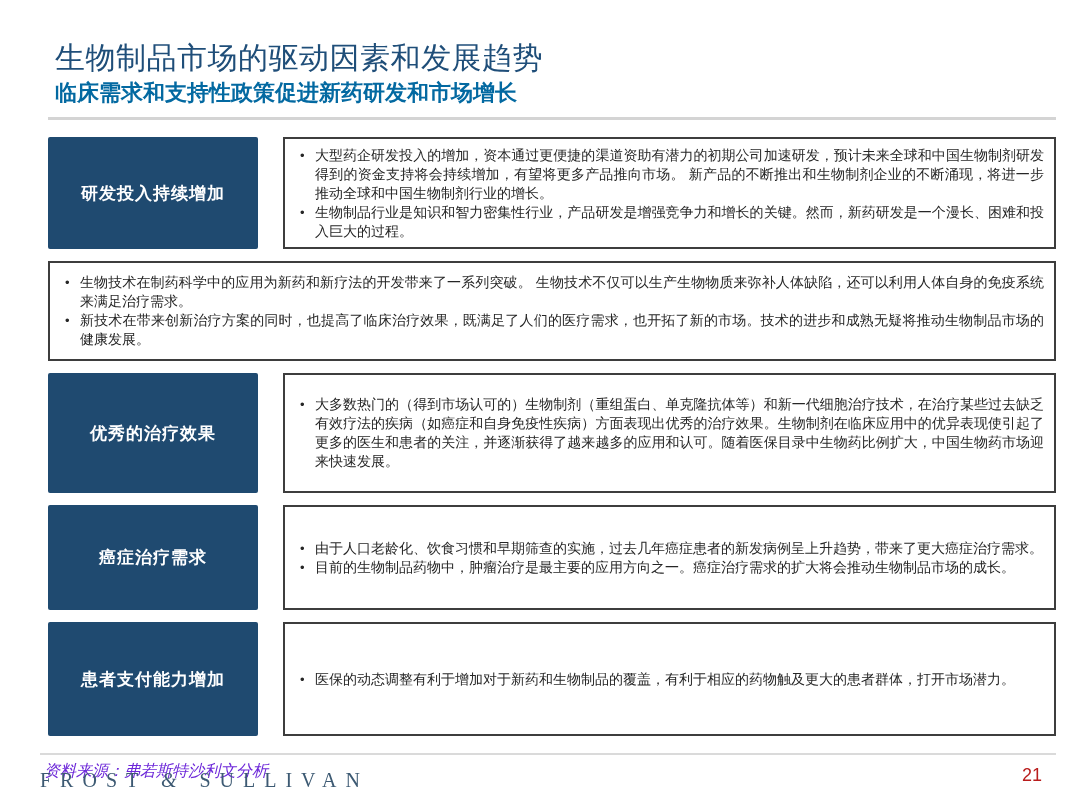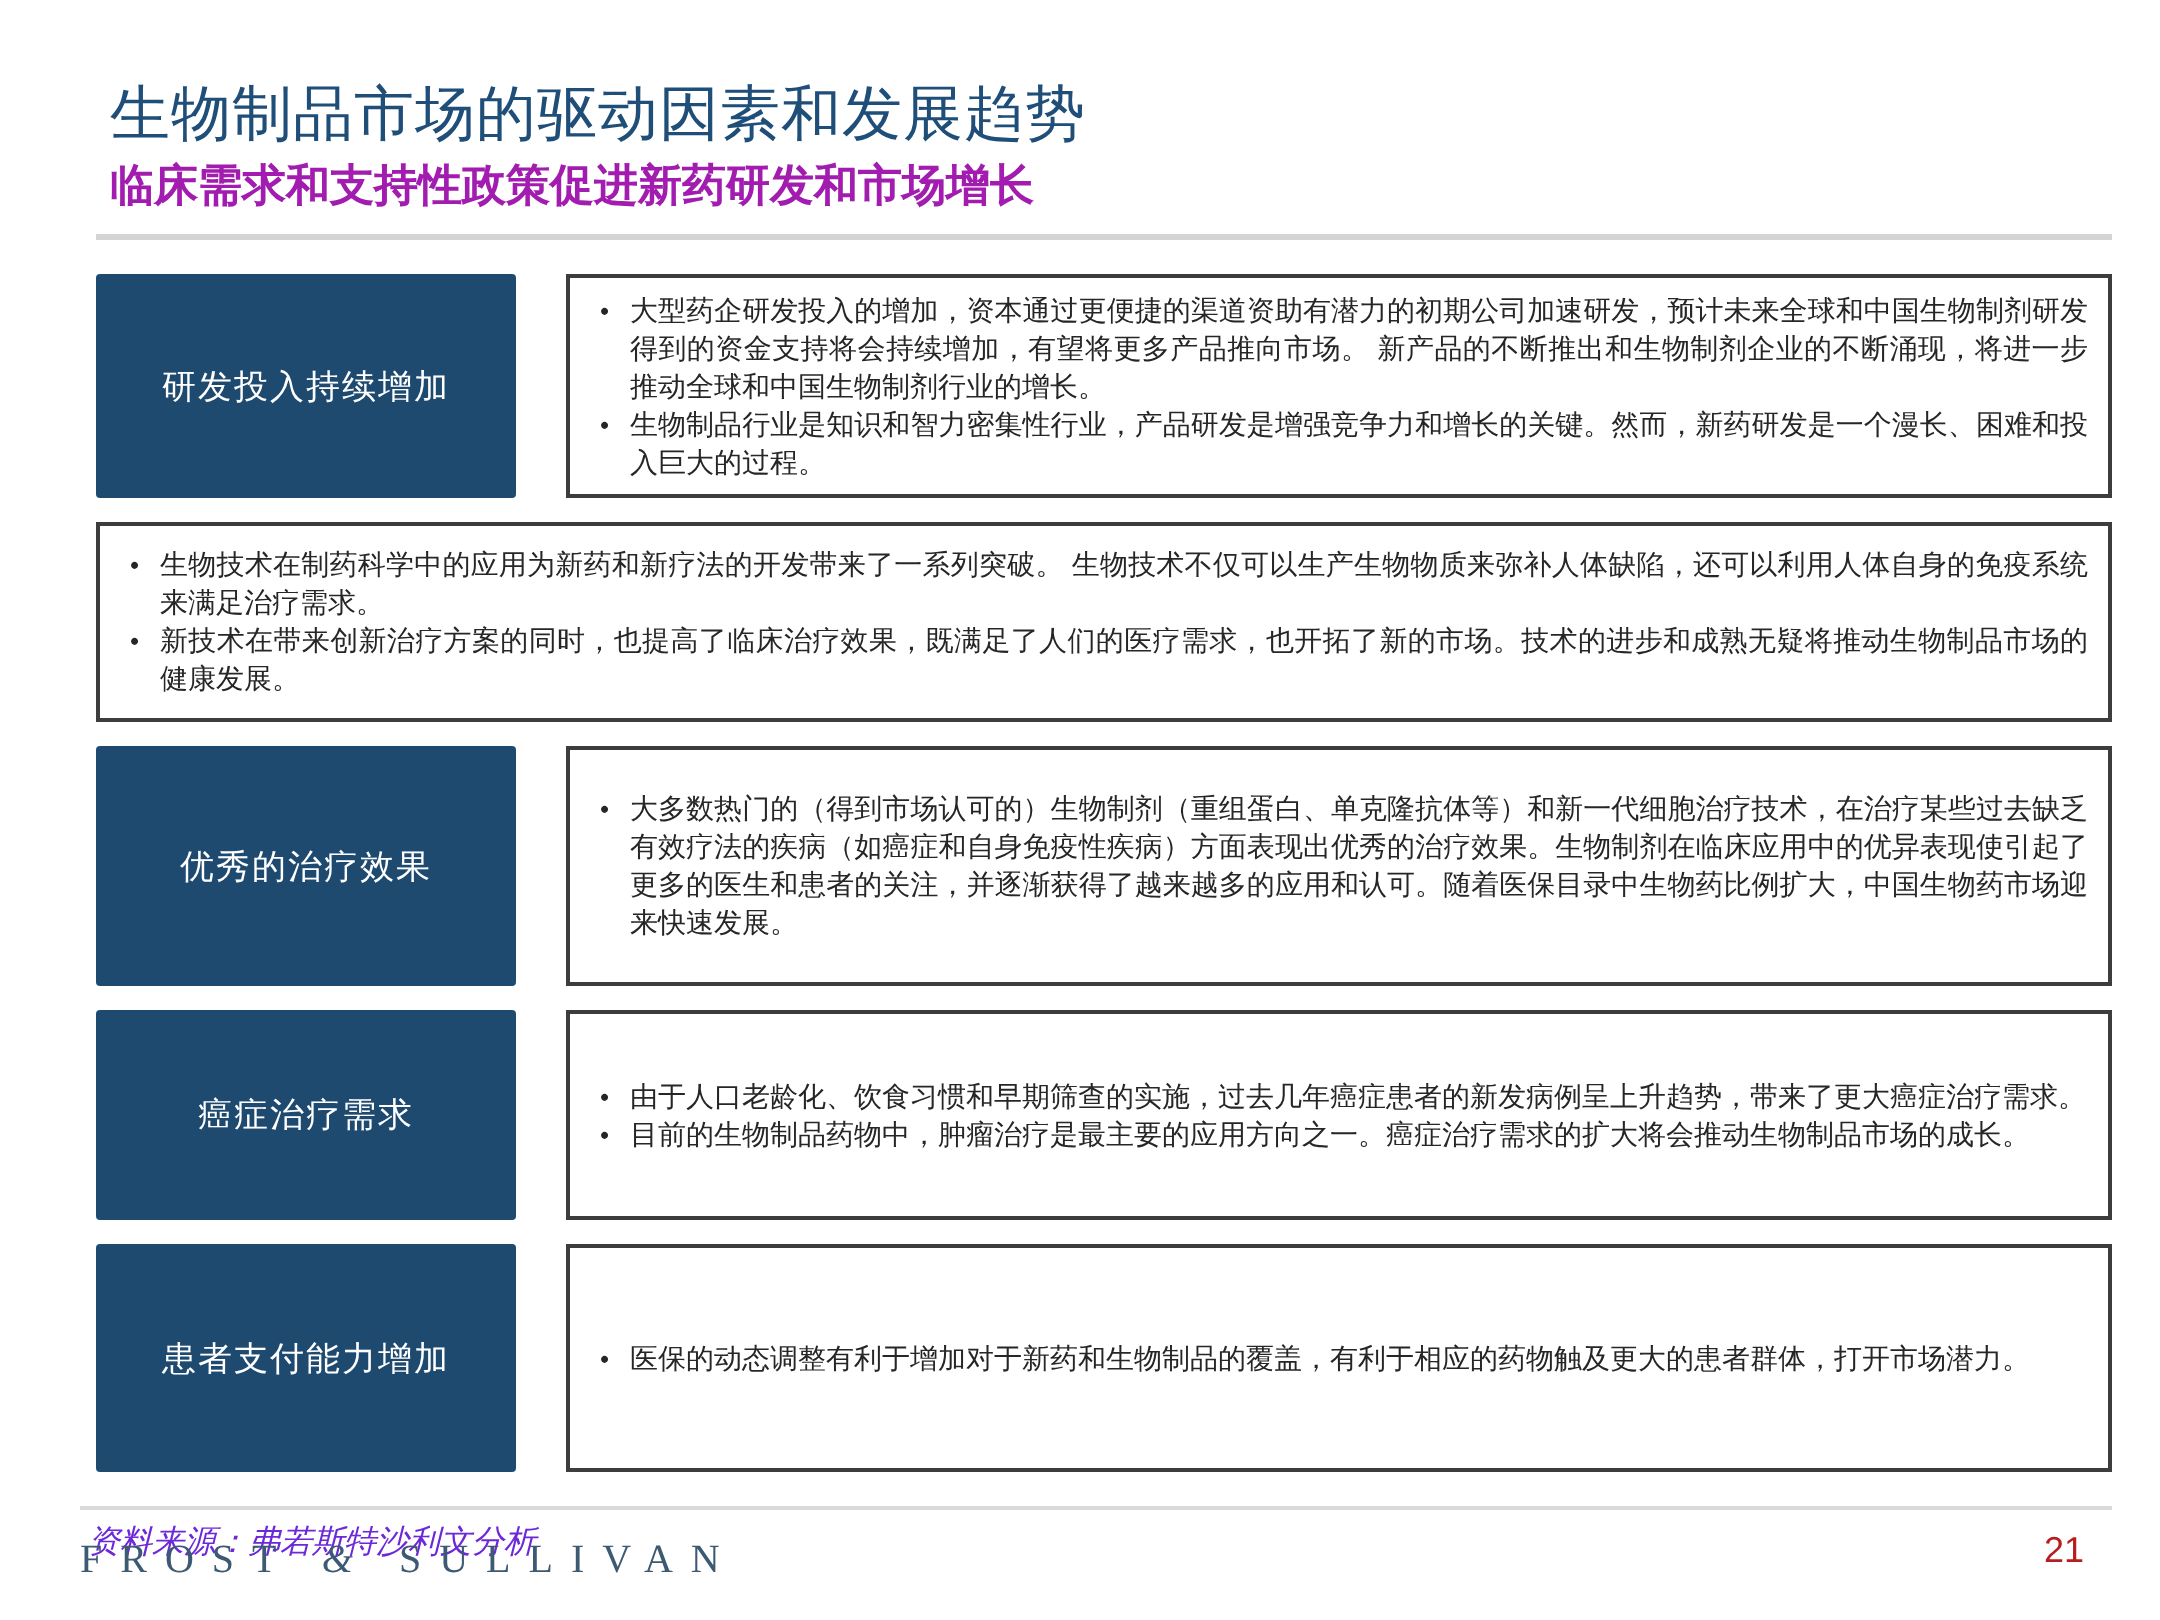"临床需求和支持性政策促进新药研发和市场增长" .subtitle { color: #a21caf -> #0369a1 }
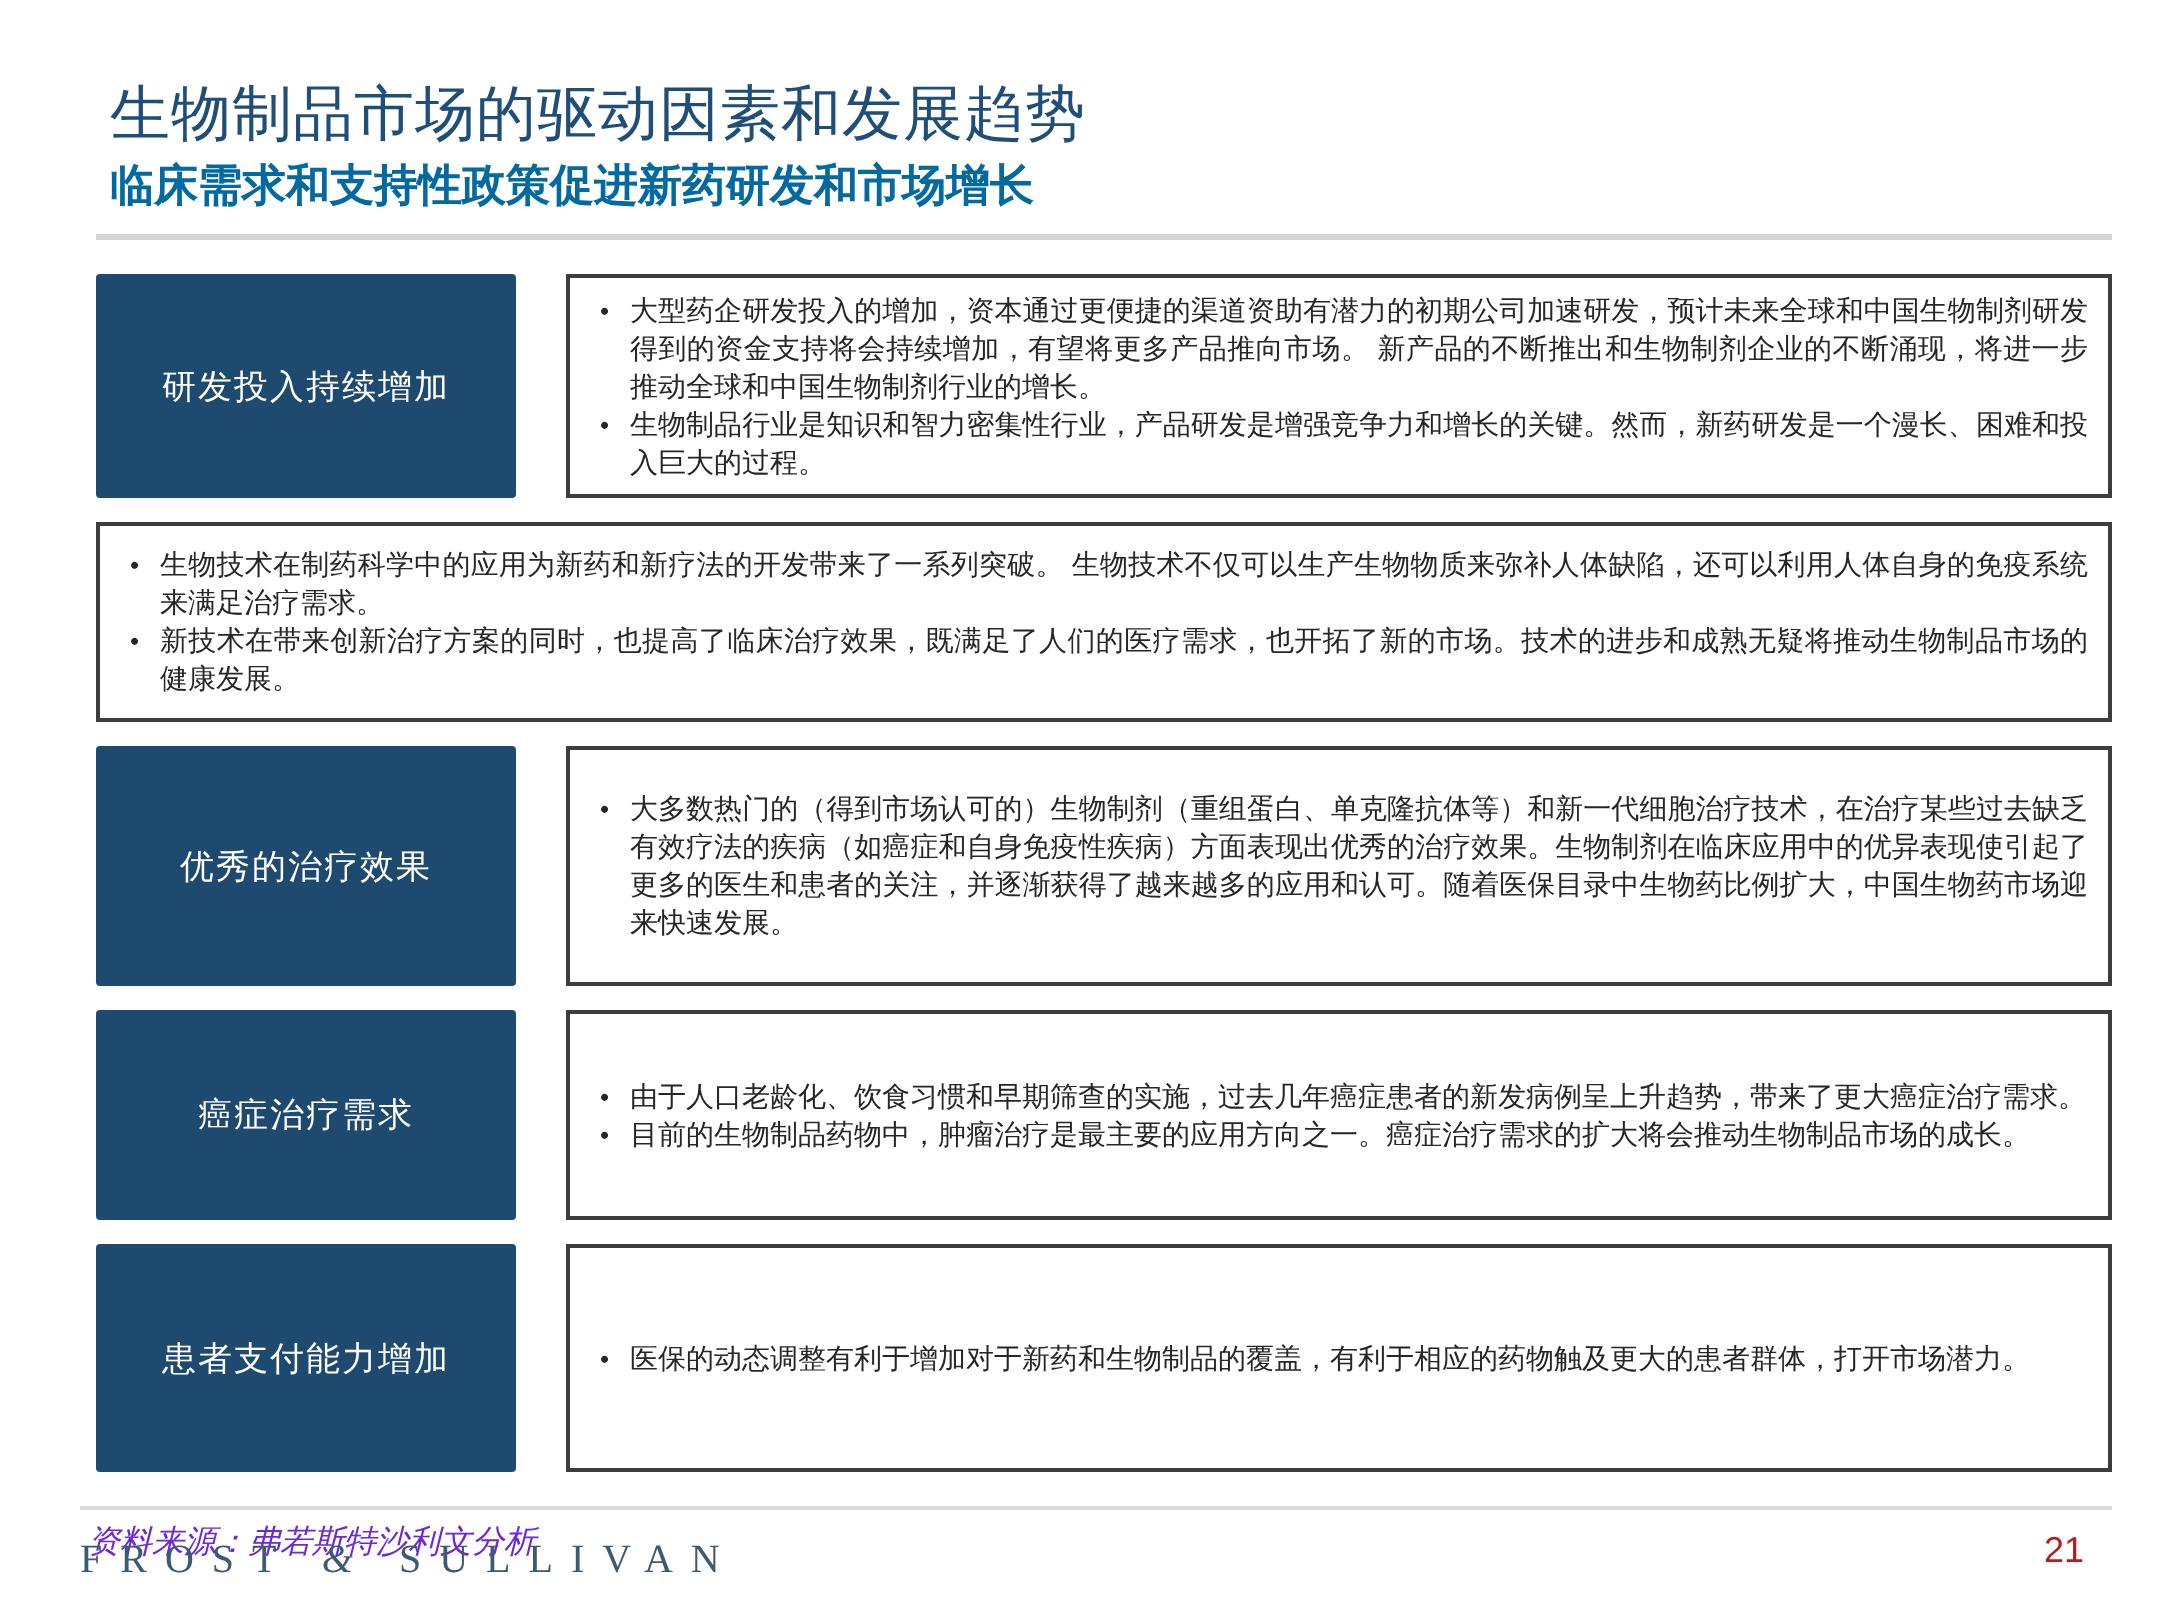"研发投入持续增加" .label-box { font-weight: normal -> bold }
